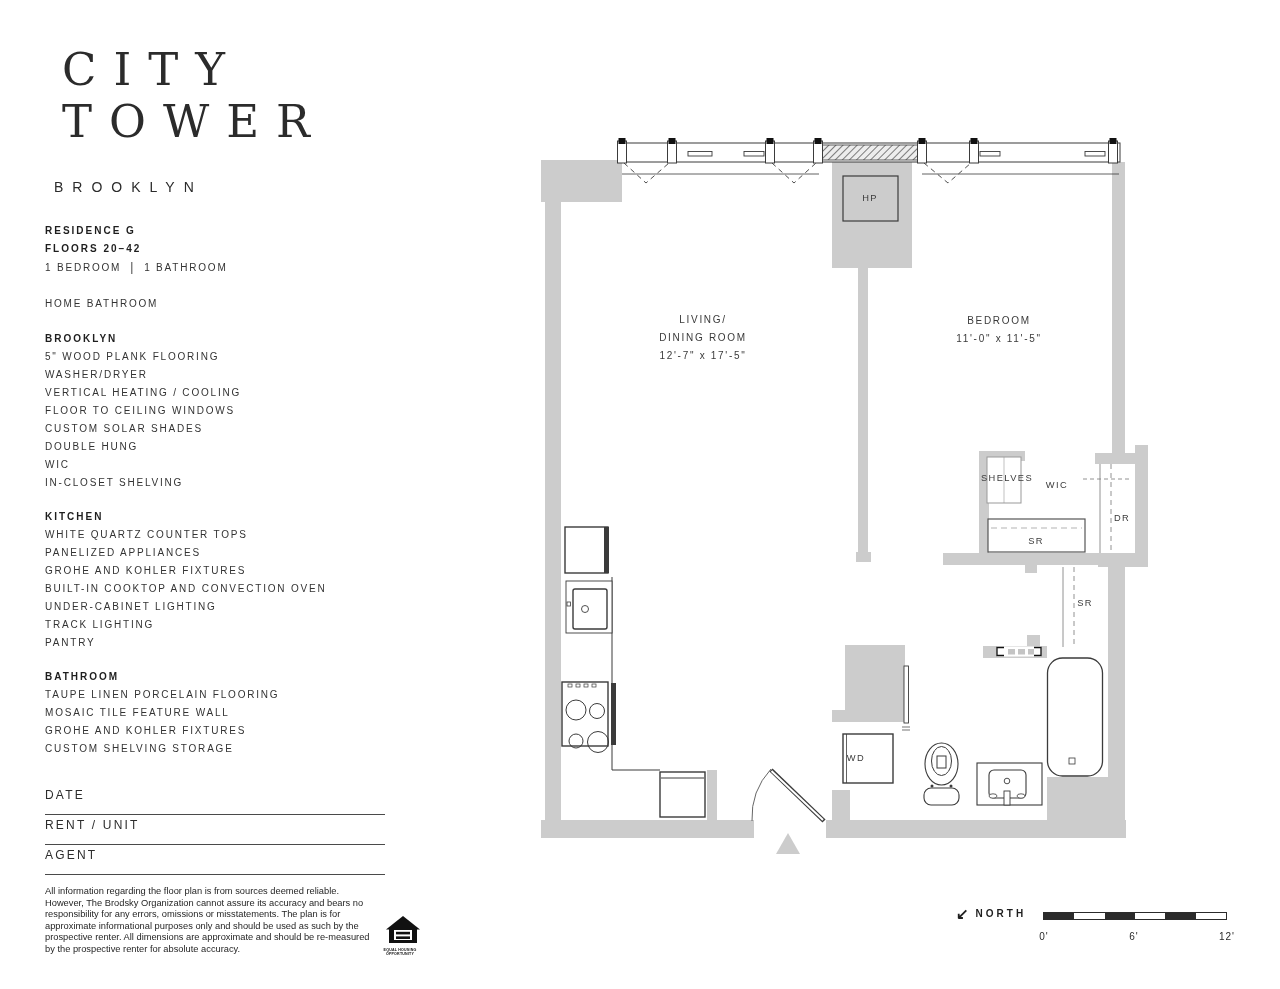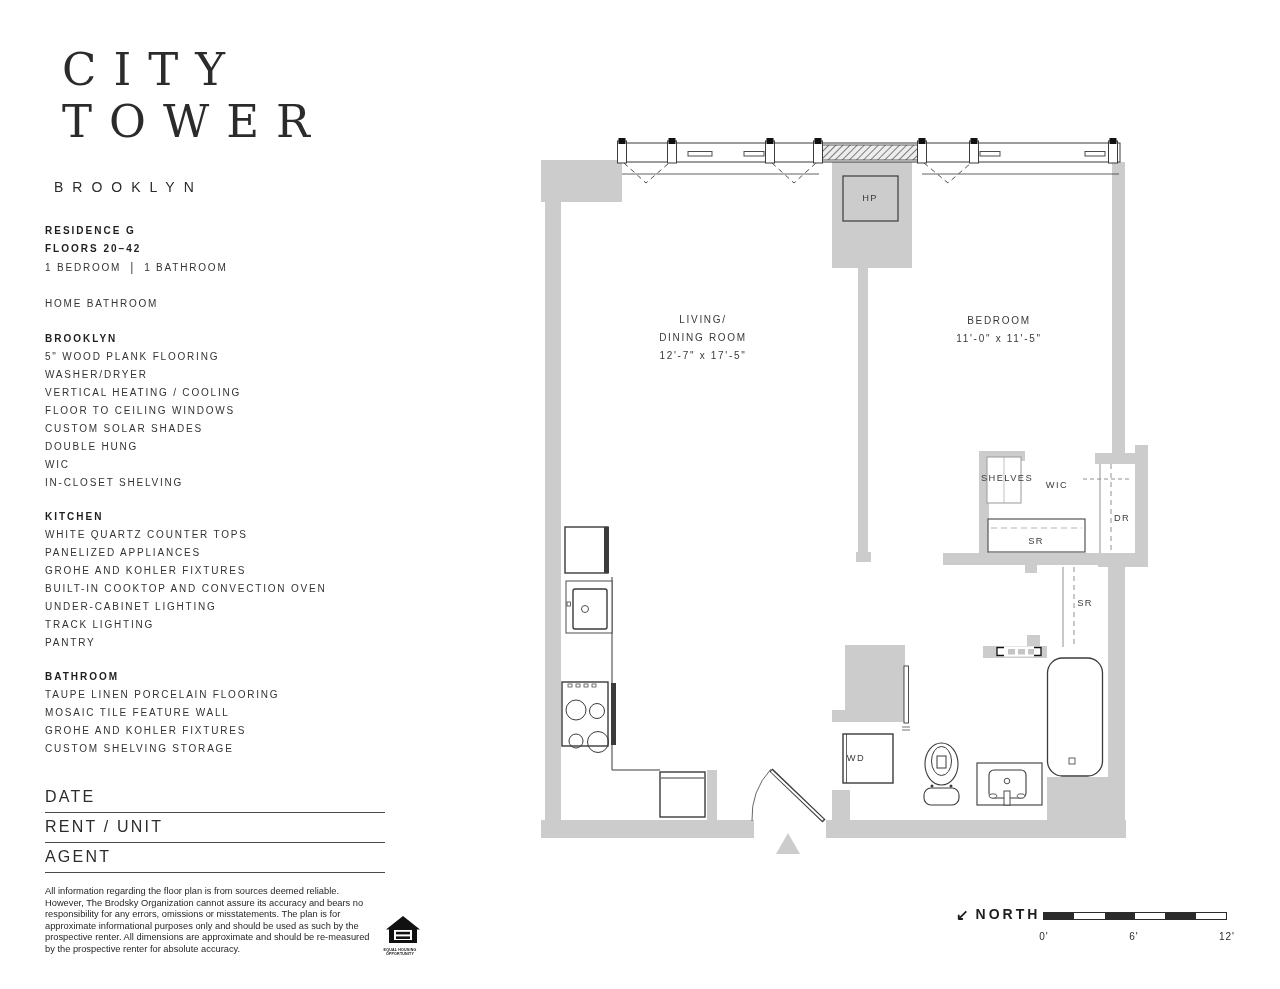"DATE" .form-row { font-size: 16px -> 12px; padding-bottom: 6px -> 12px }
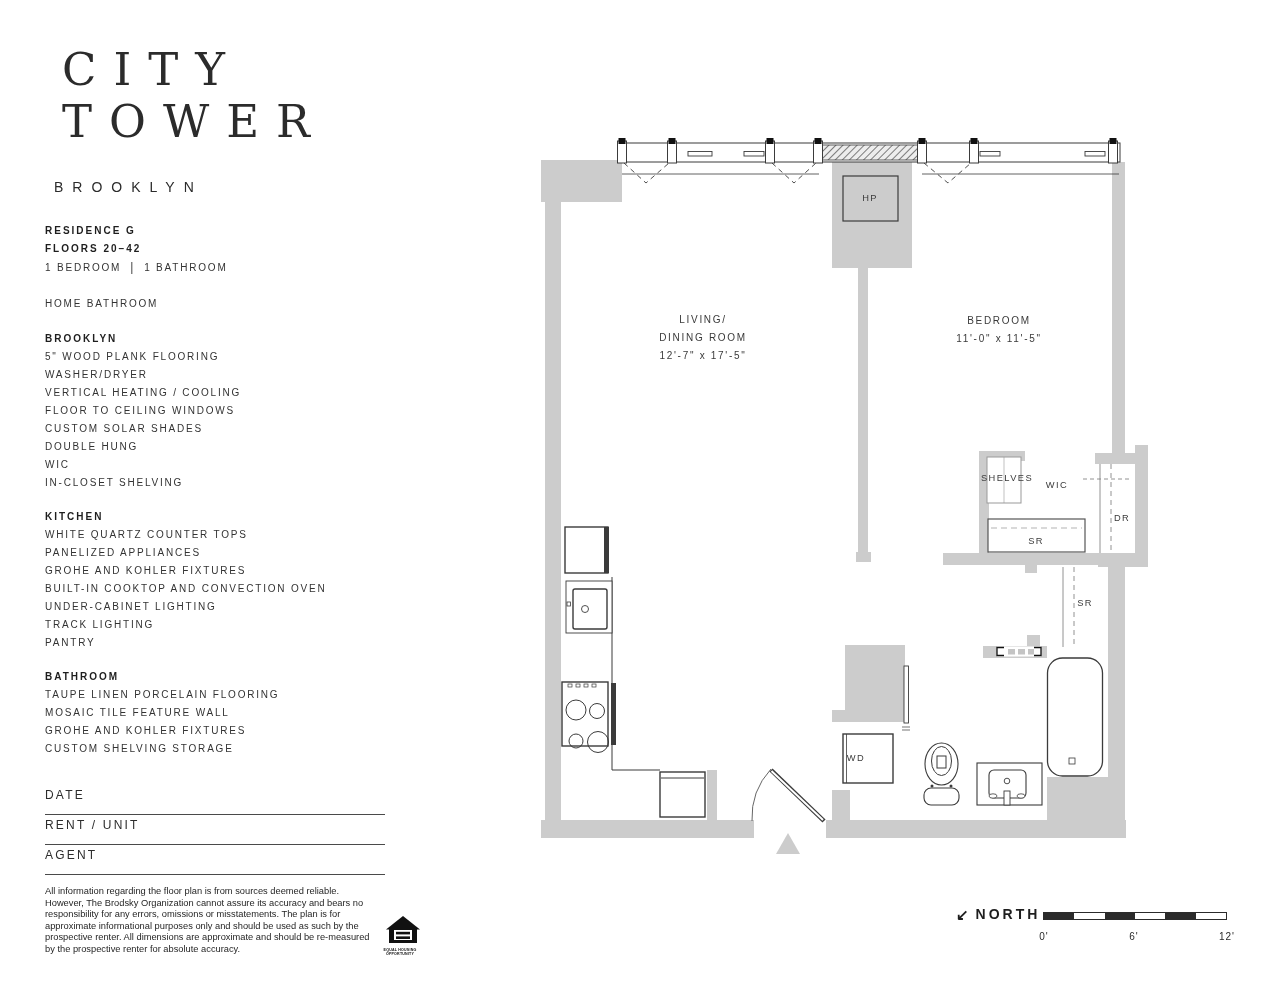"NORTH" .compass .lbl { font-size: 14px -> 10px }
